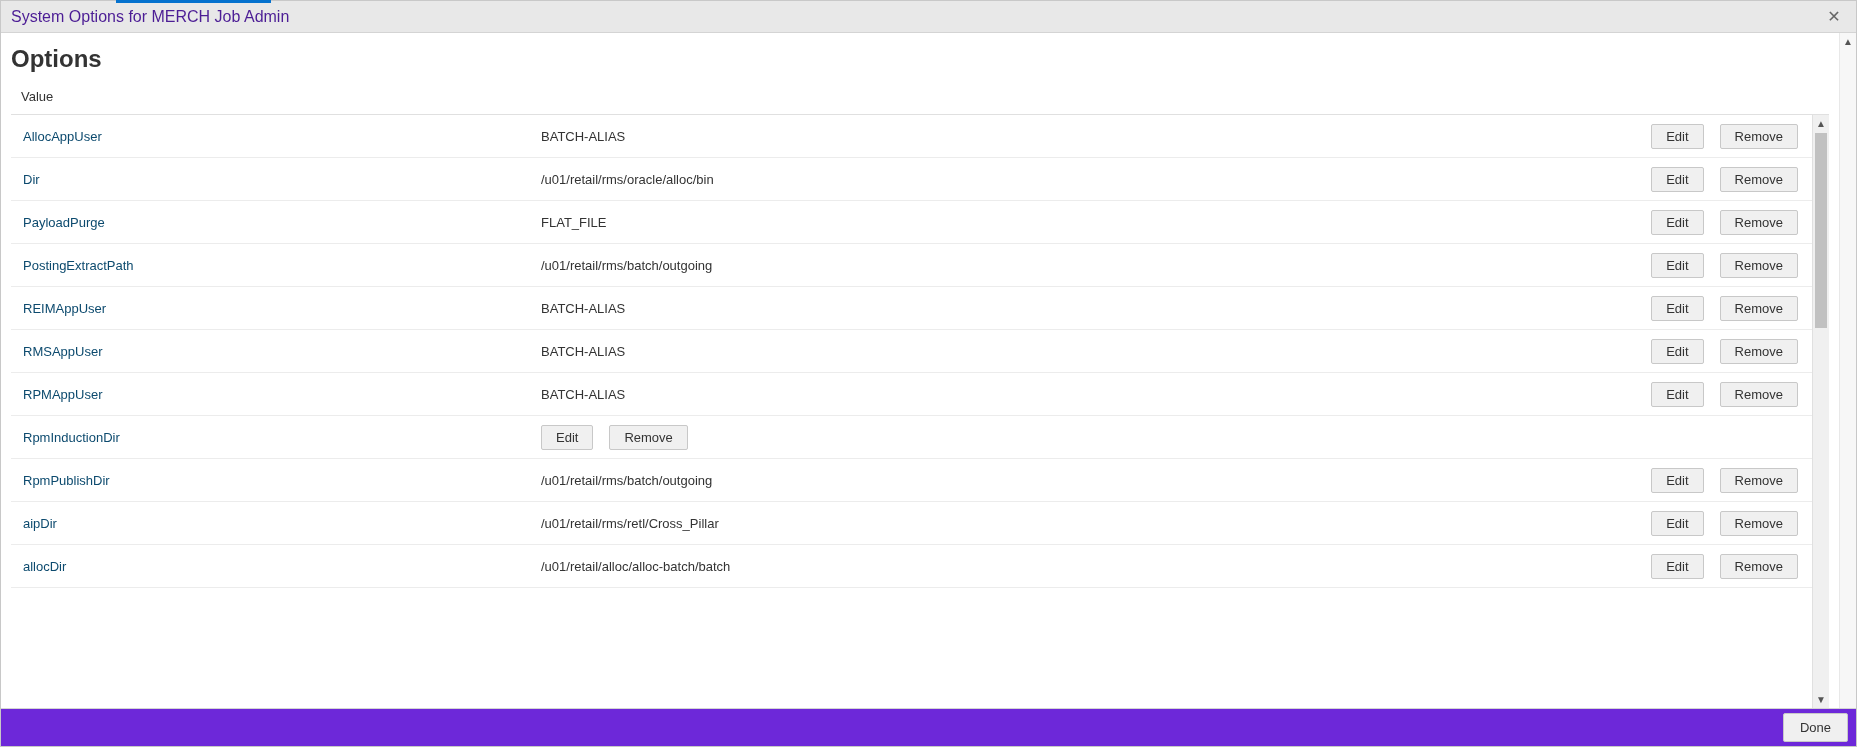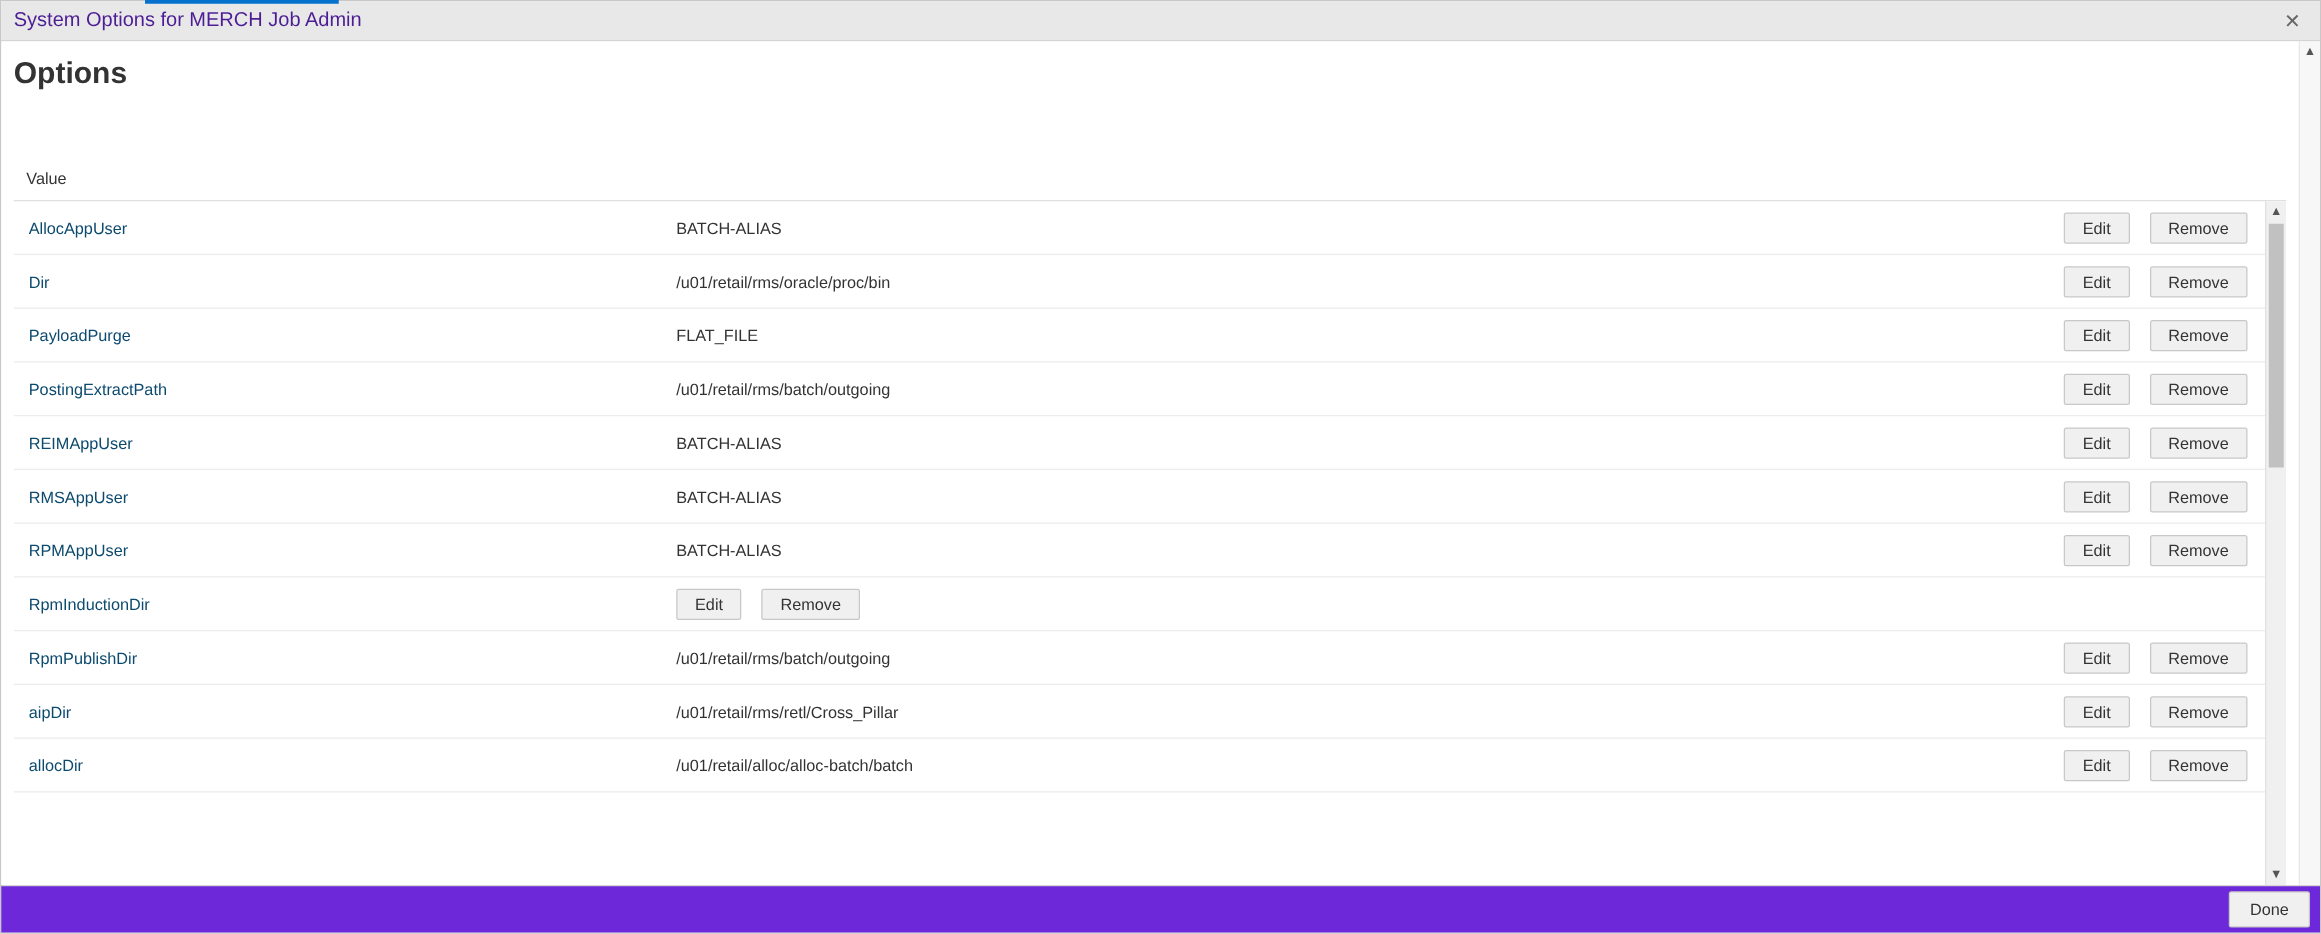"Value" .col-value { margin-top: 46px -> none }
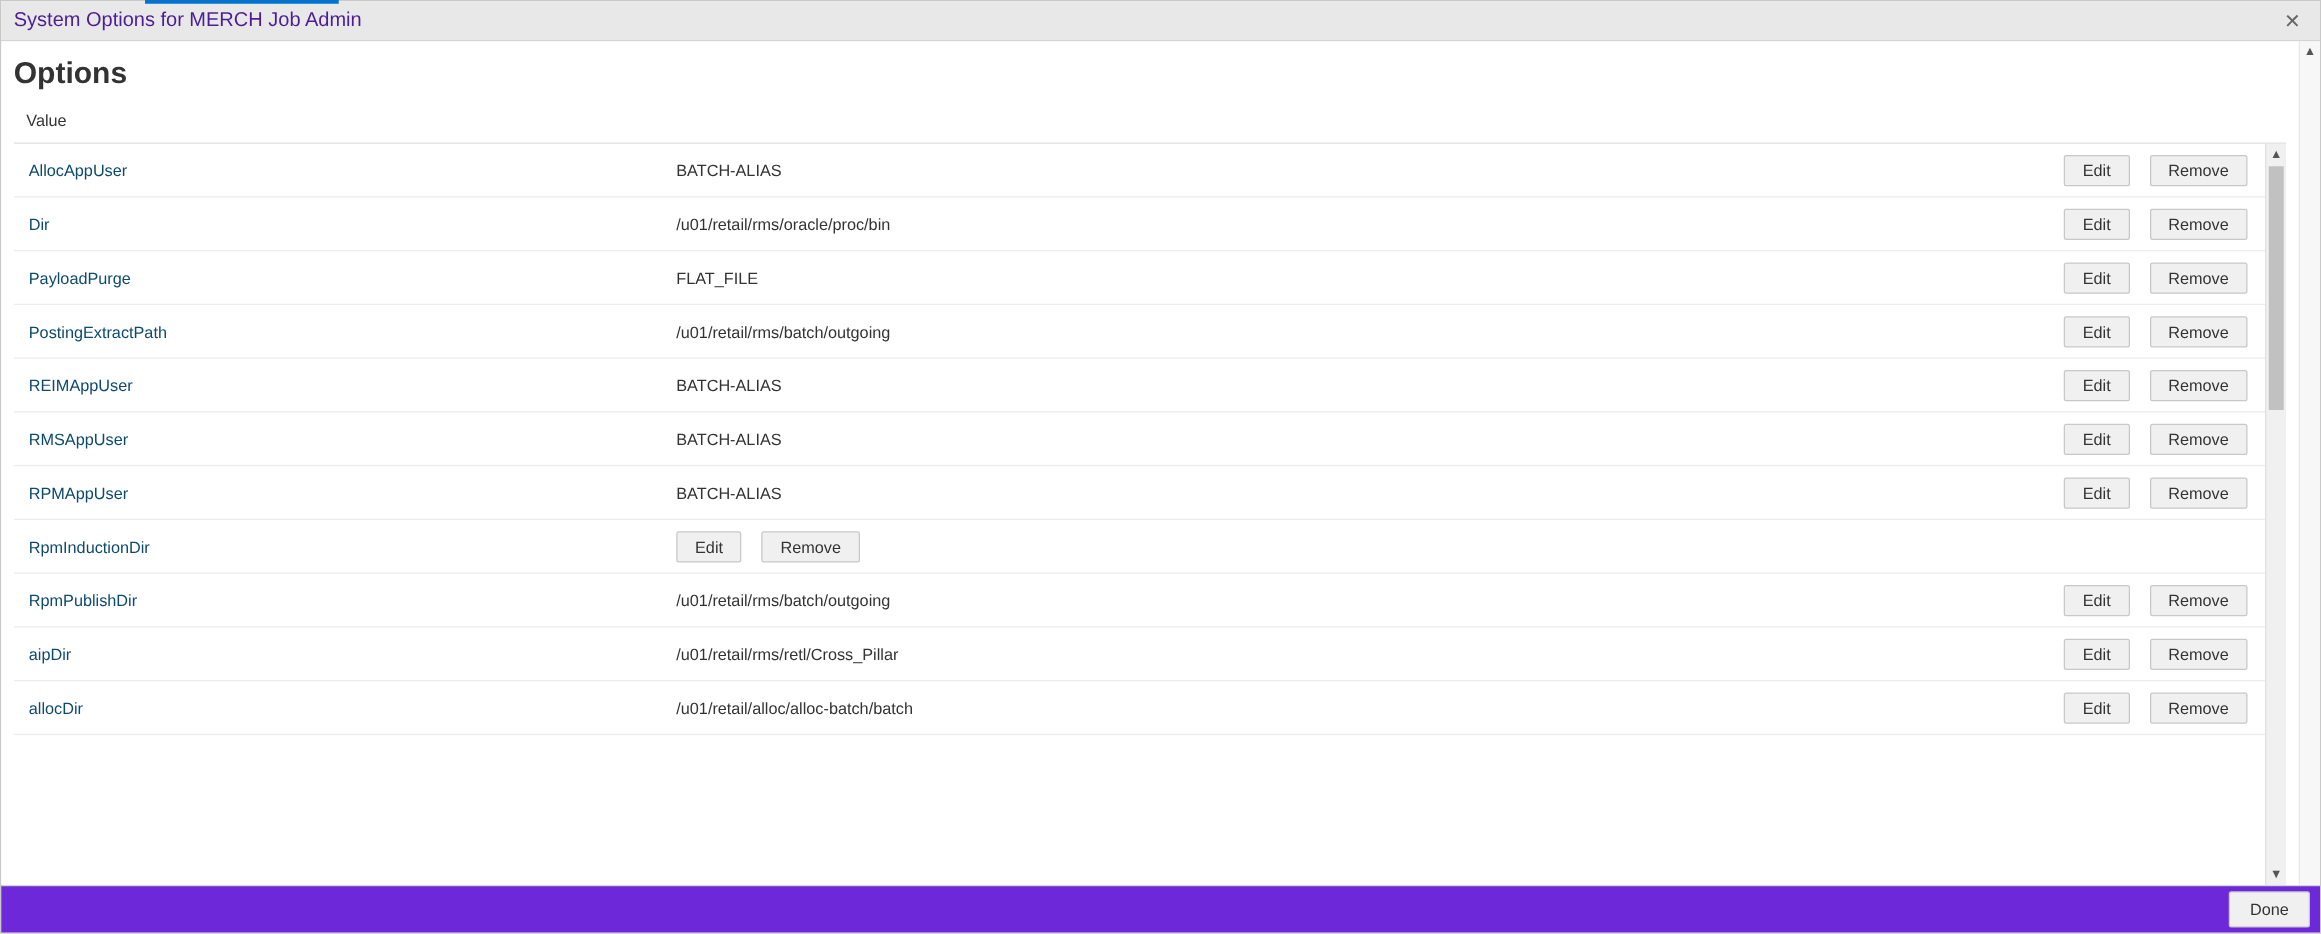"/u01/retail/rms/oracle/proc/bin" div.cell-value { text: /u01/retail/rms/oracle/proc/bin -> /u01/retail/rms/oracle/alloc/bin }
